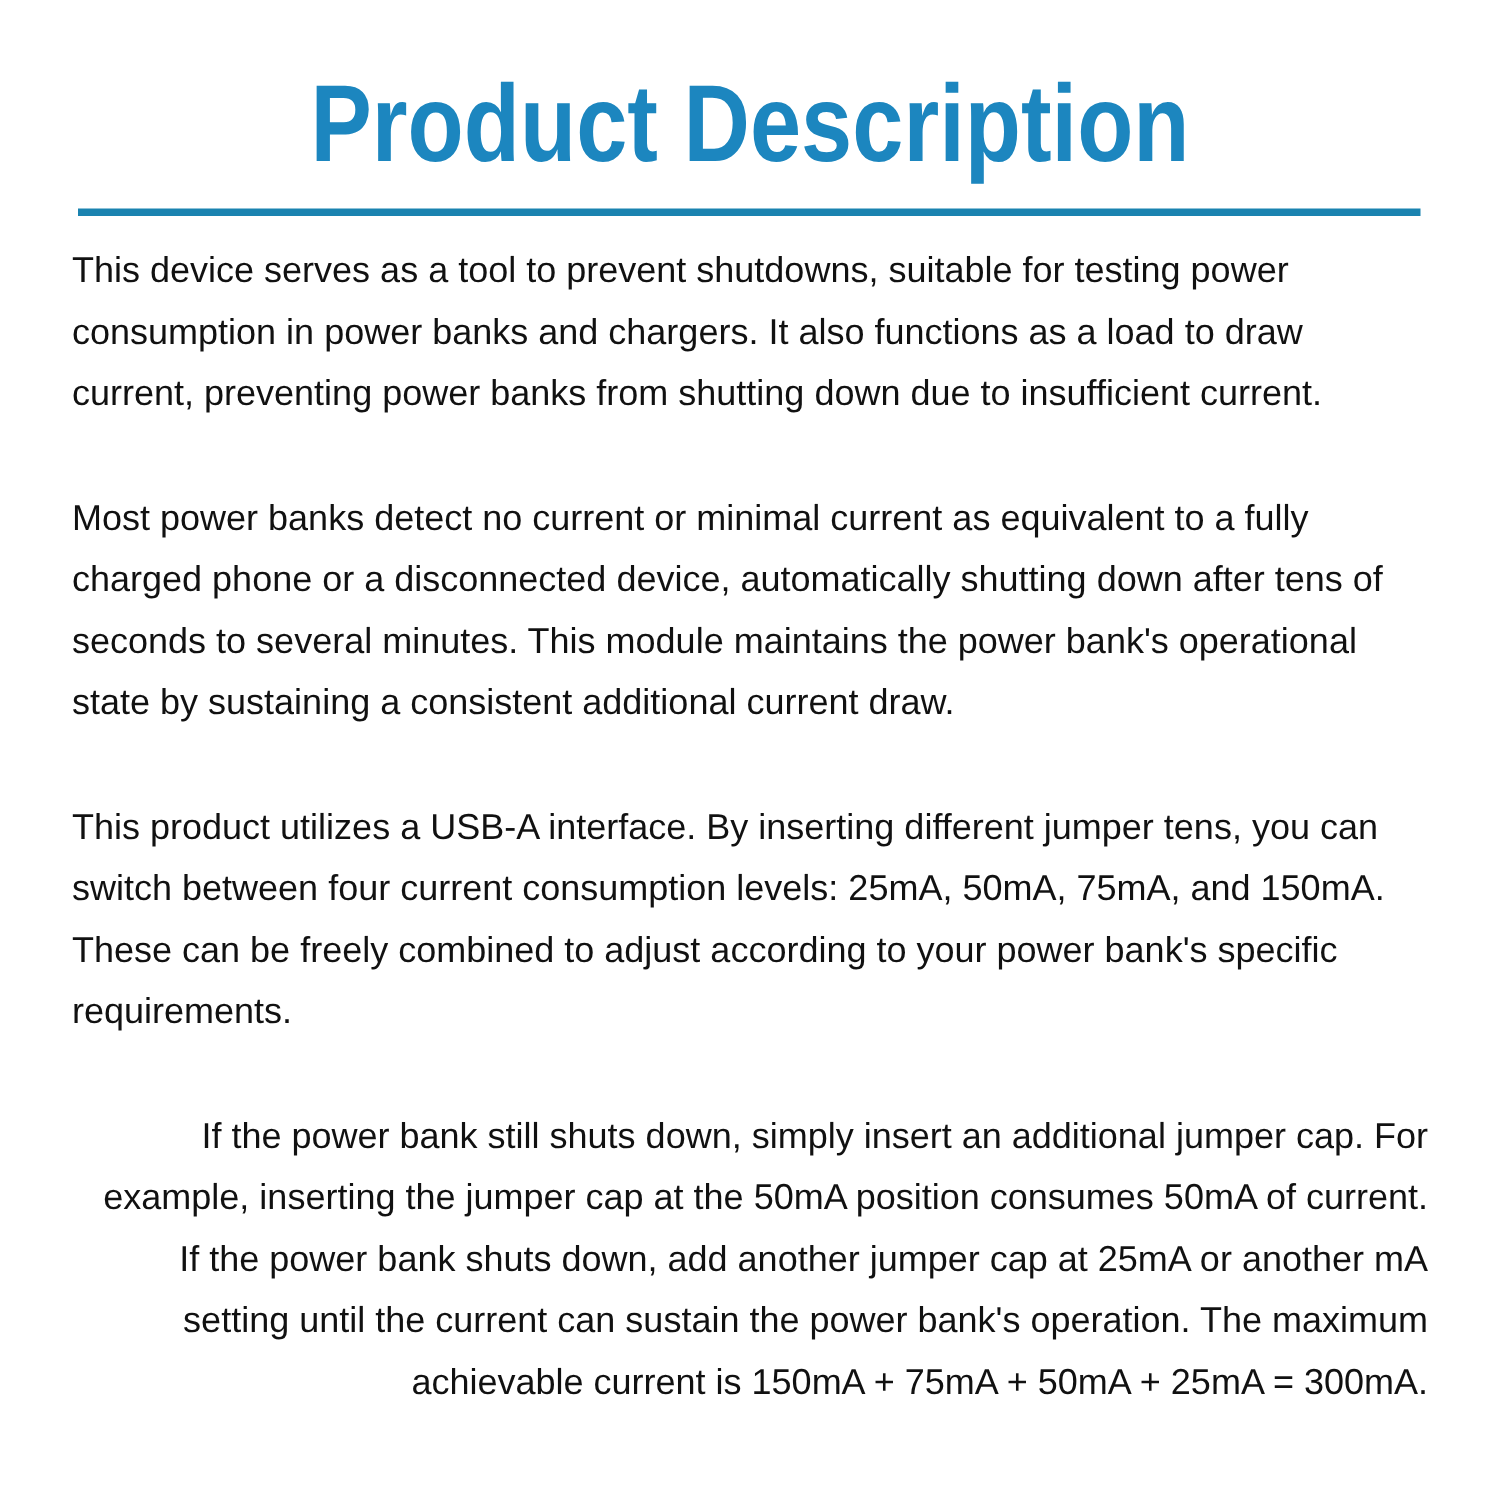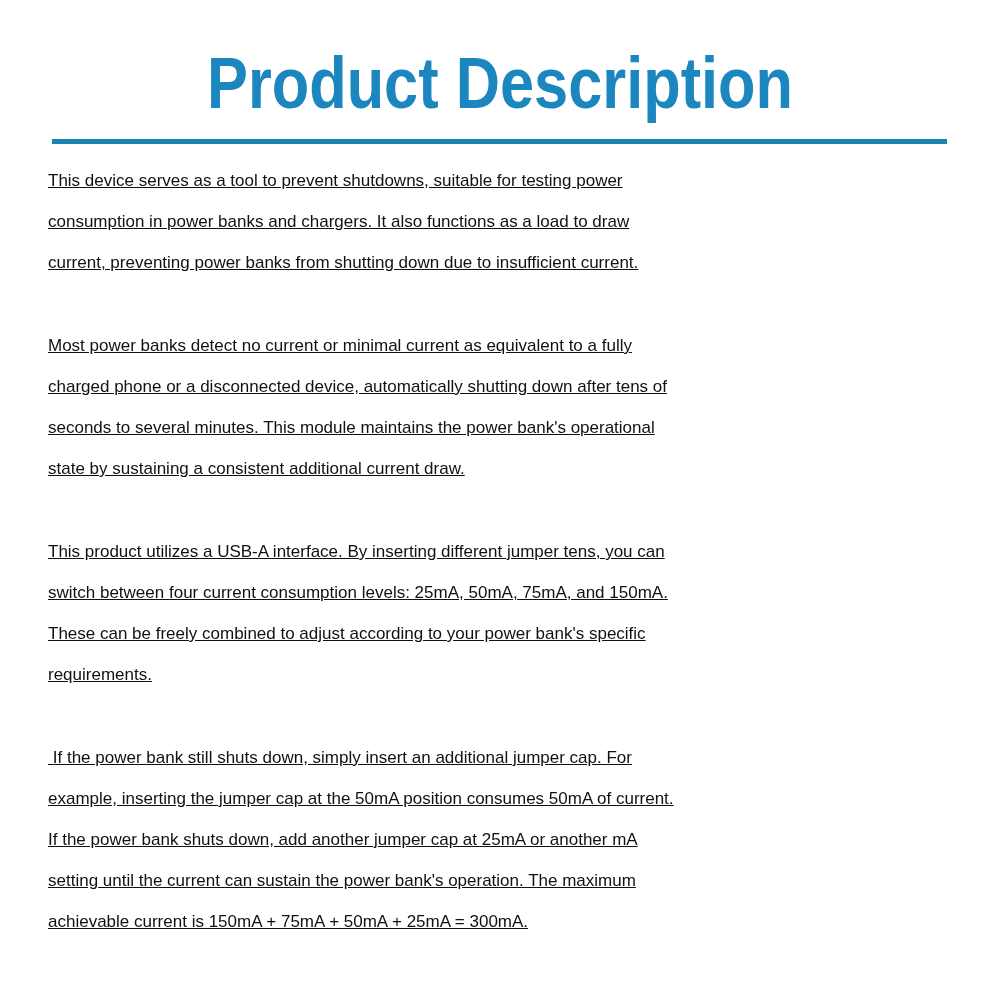"This device serves as a" .content { font-size: 17px -> 24px; text-decoration: underline -> none }
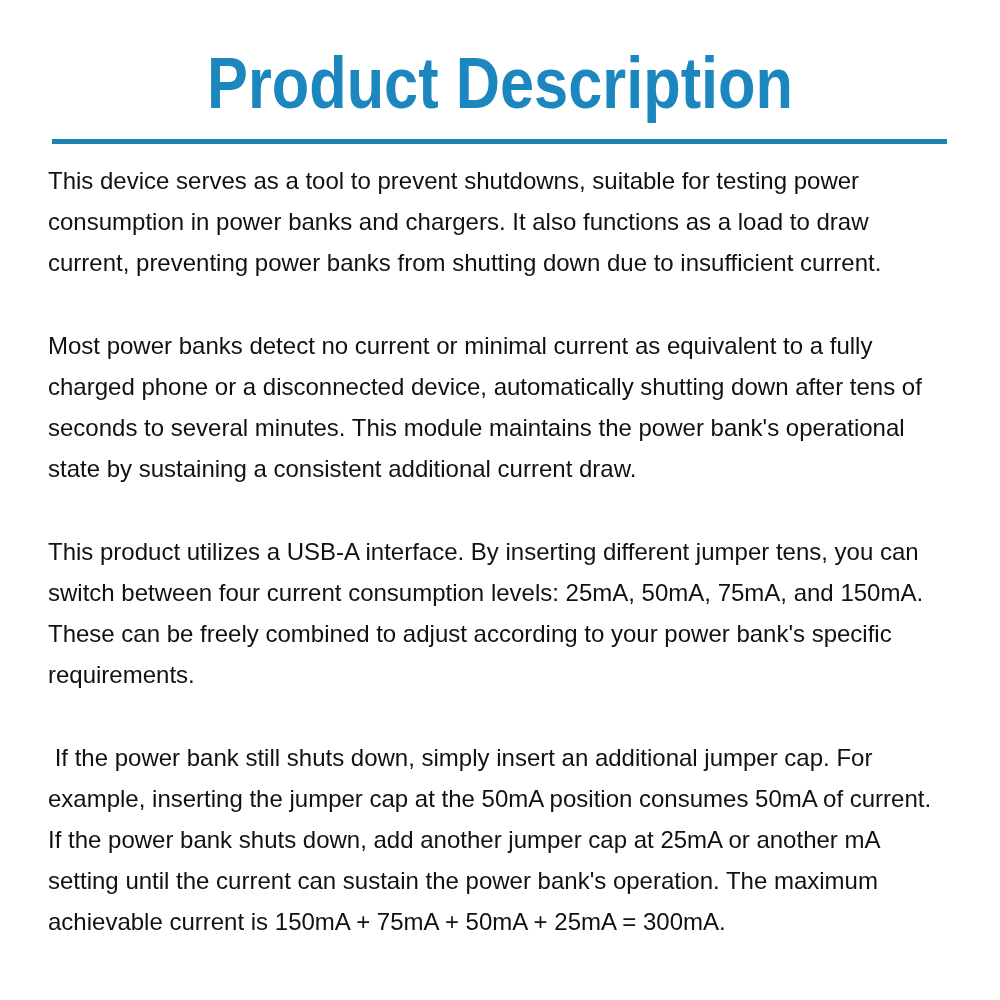"If the power bank still" .content p:last-child { text-align: none -> right }
